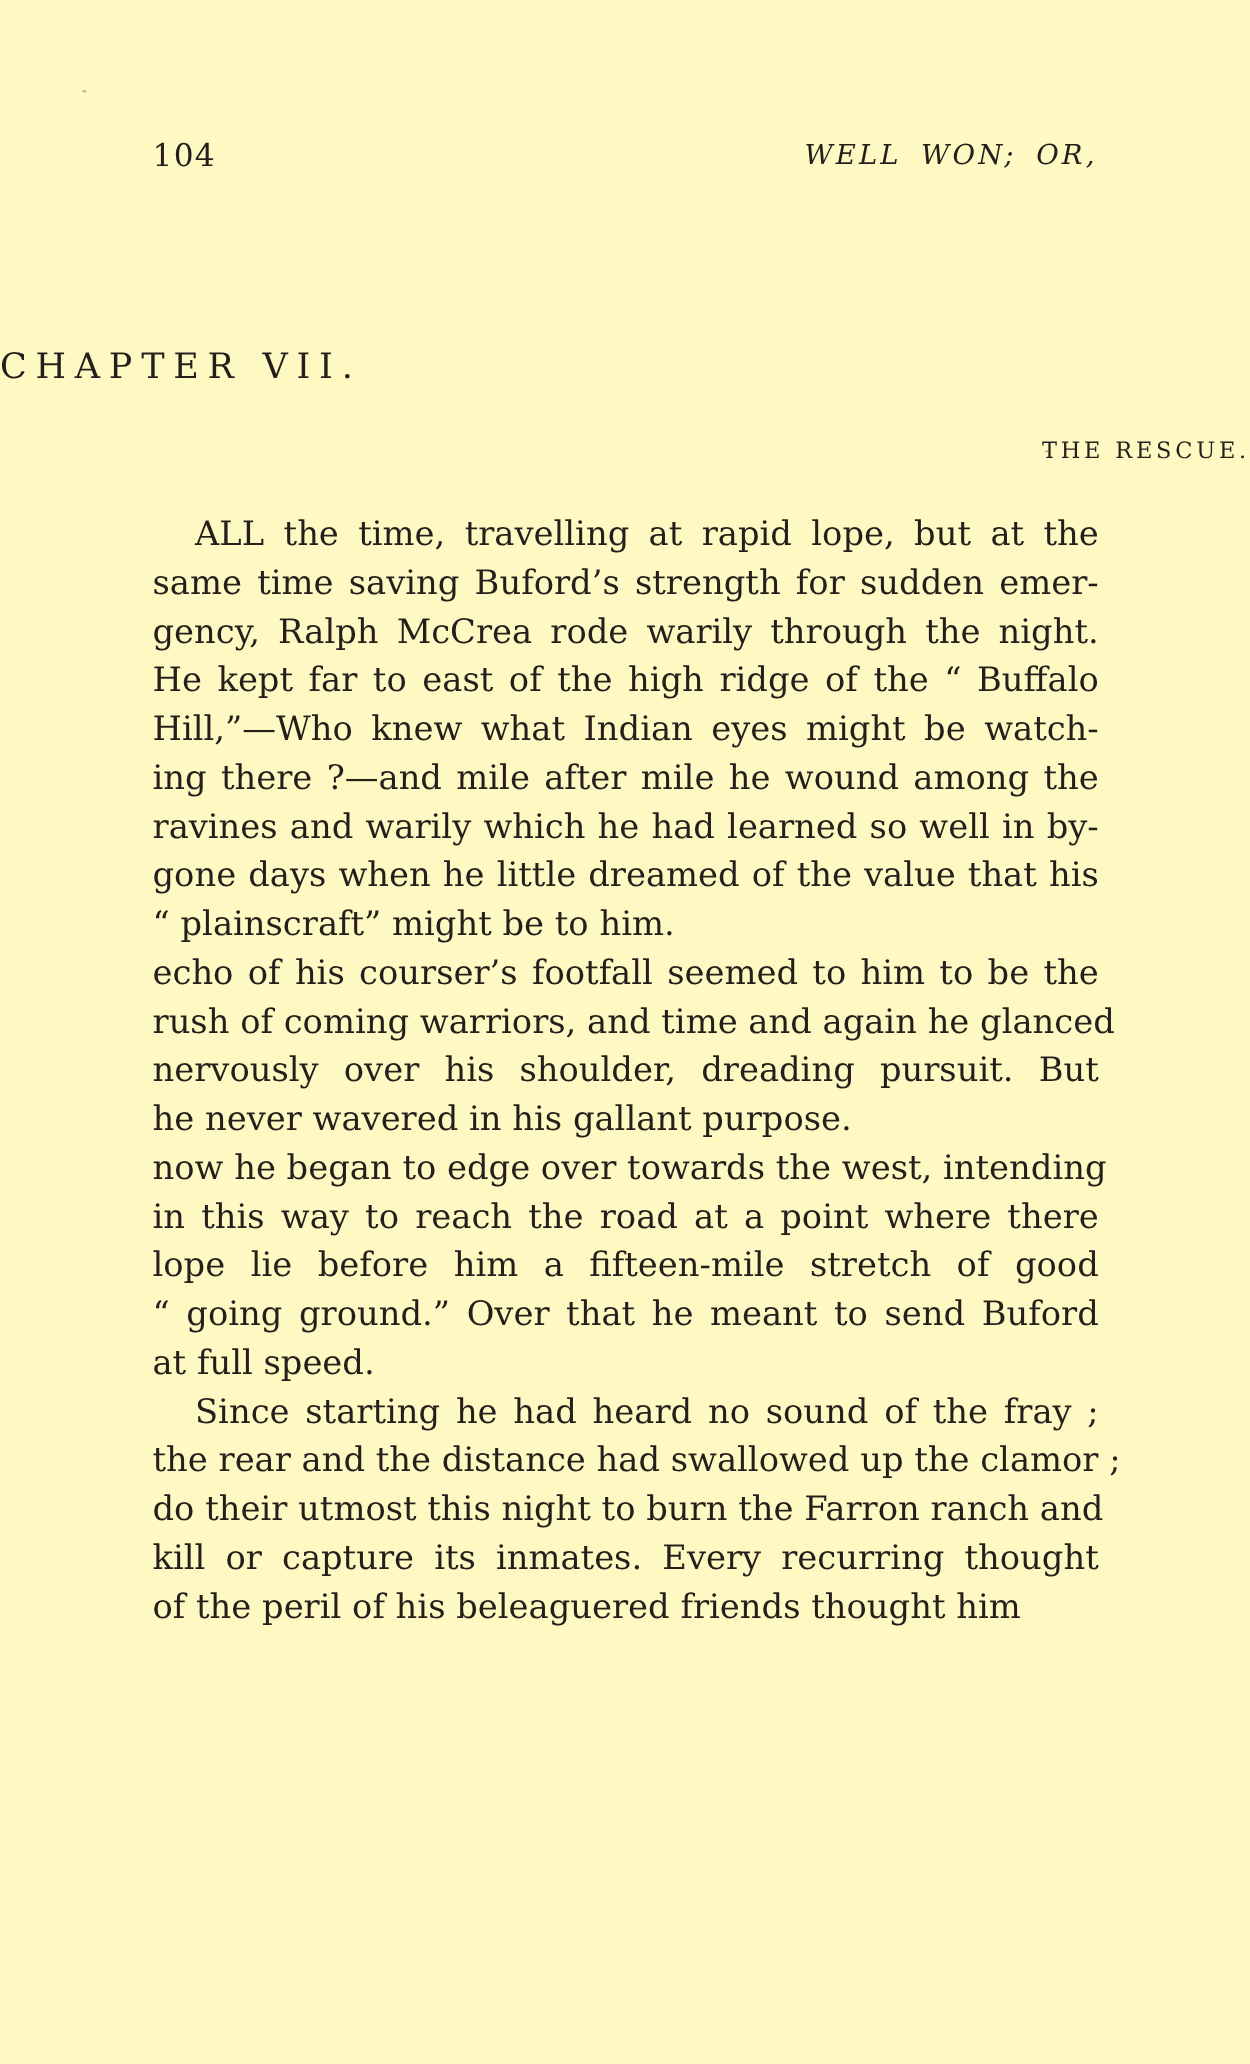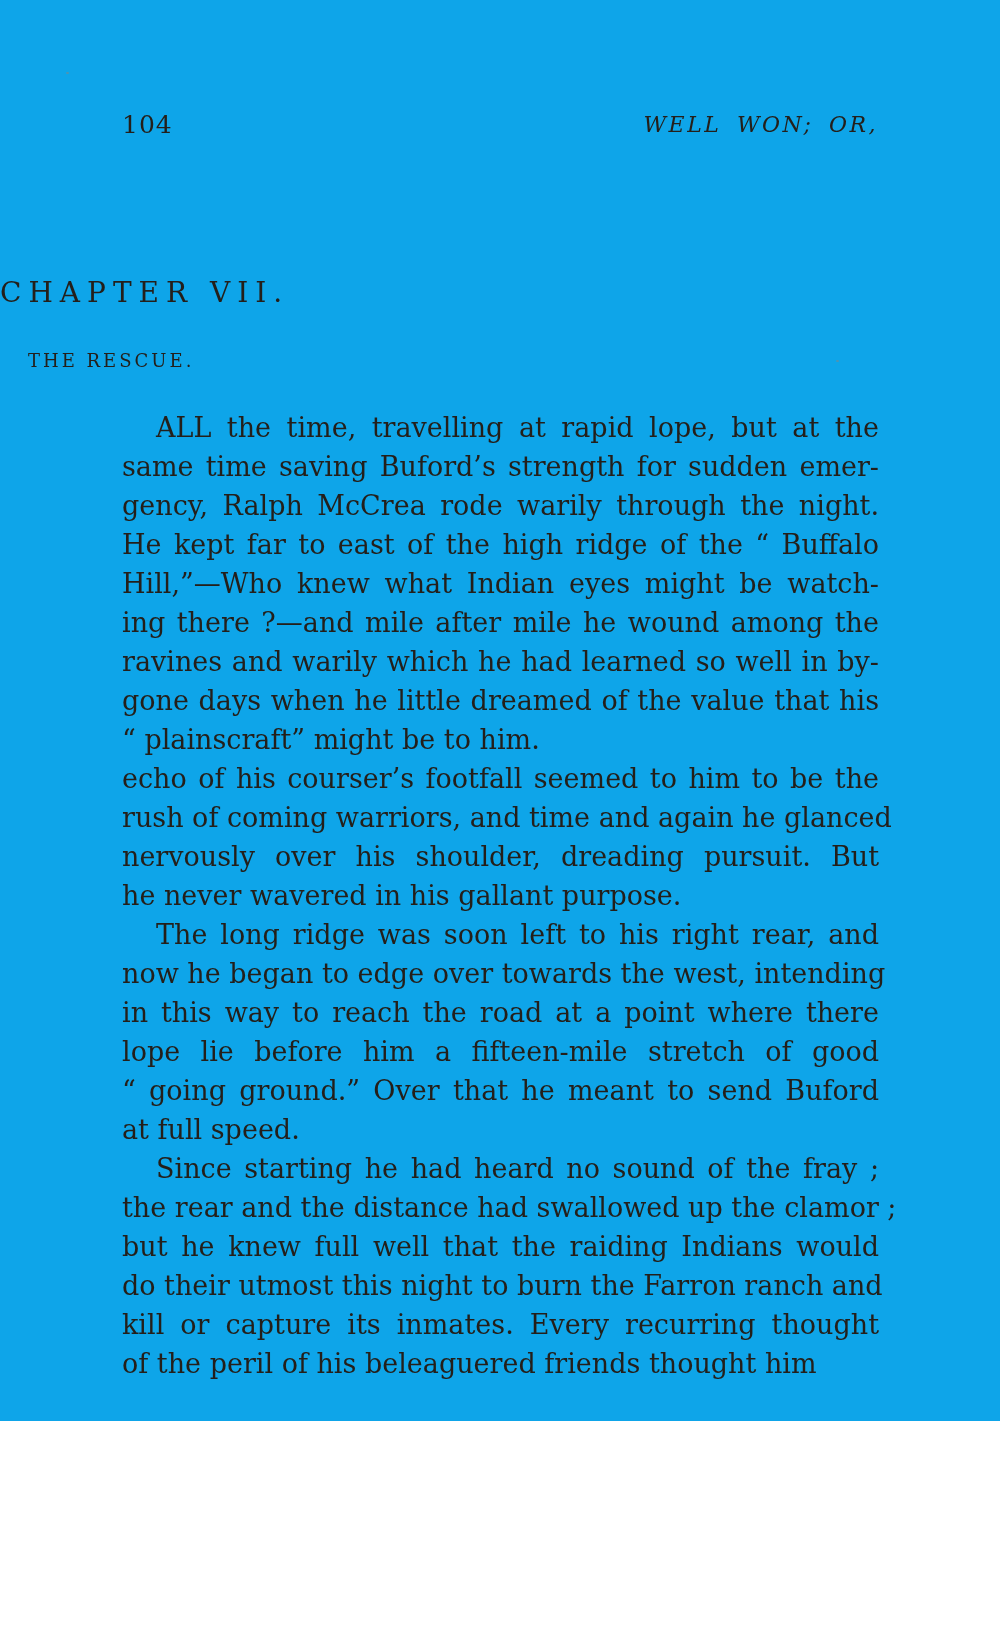"104" .page { background: #0ea5e9 -> #fef9c3; height: 1421px -> 1651px }
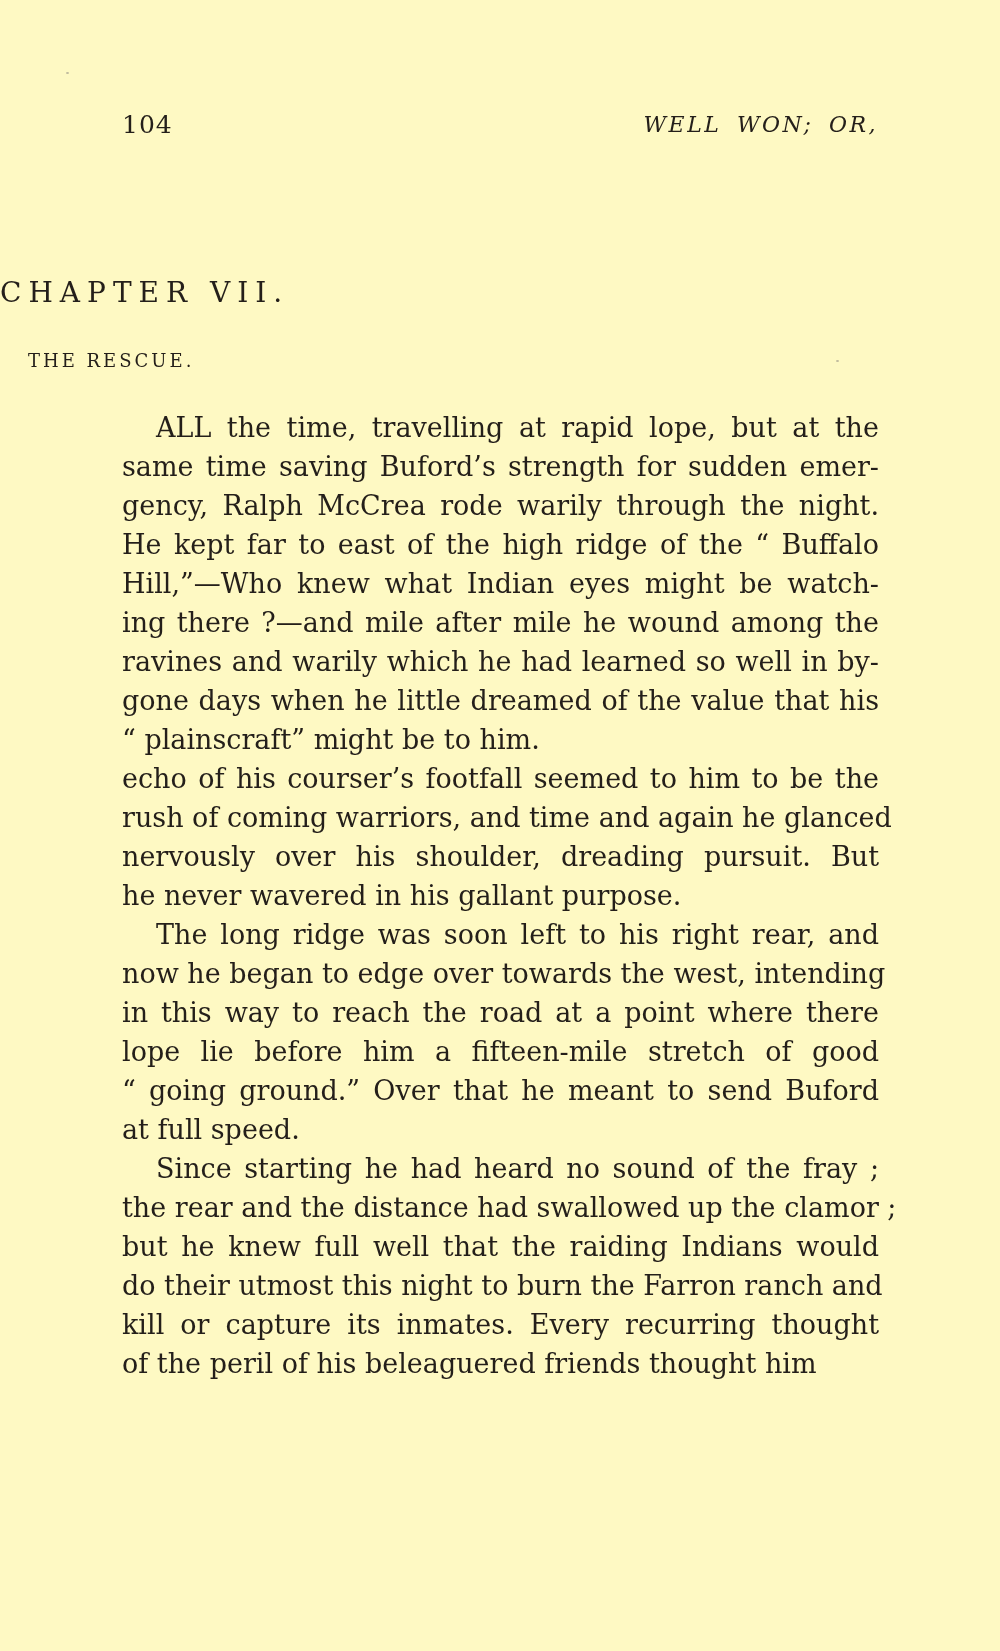"THE RESCUE." .section-heading { text-align: left -> right }
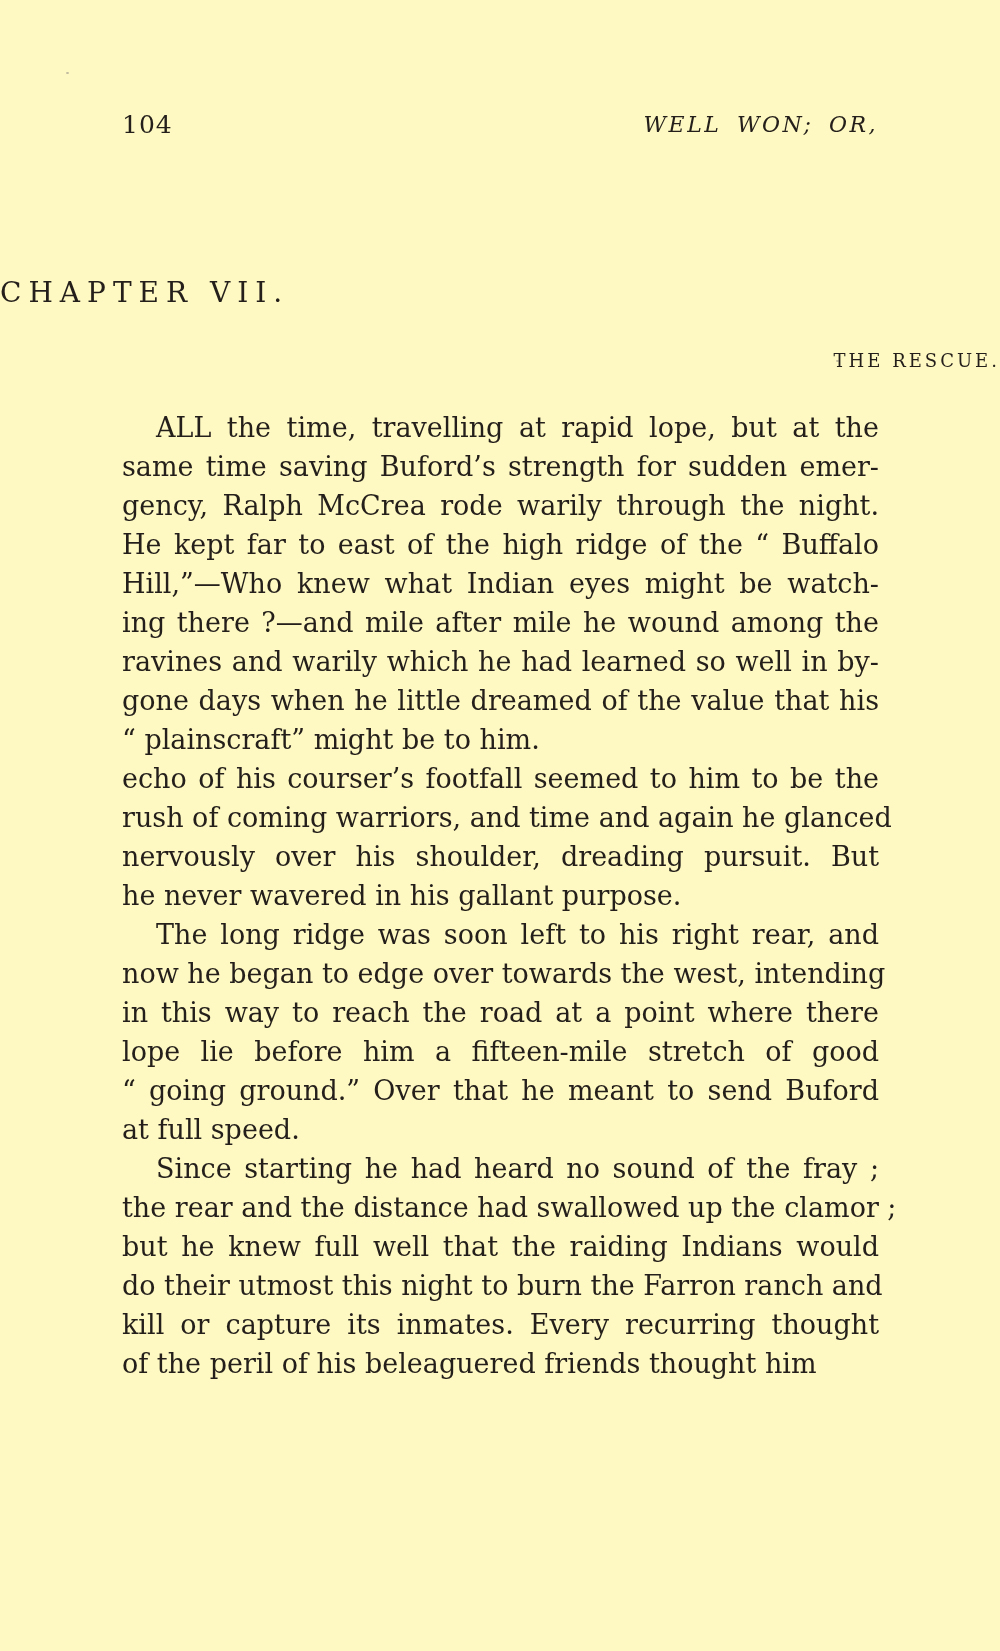"The long ridge was soon" div.line { html: <div>The long ridge was soon left to his right rear, and</div> -> none }
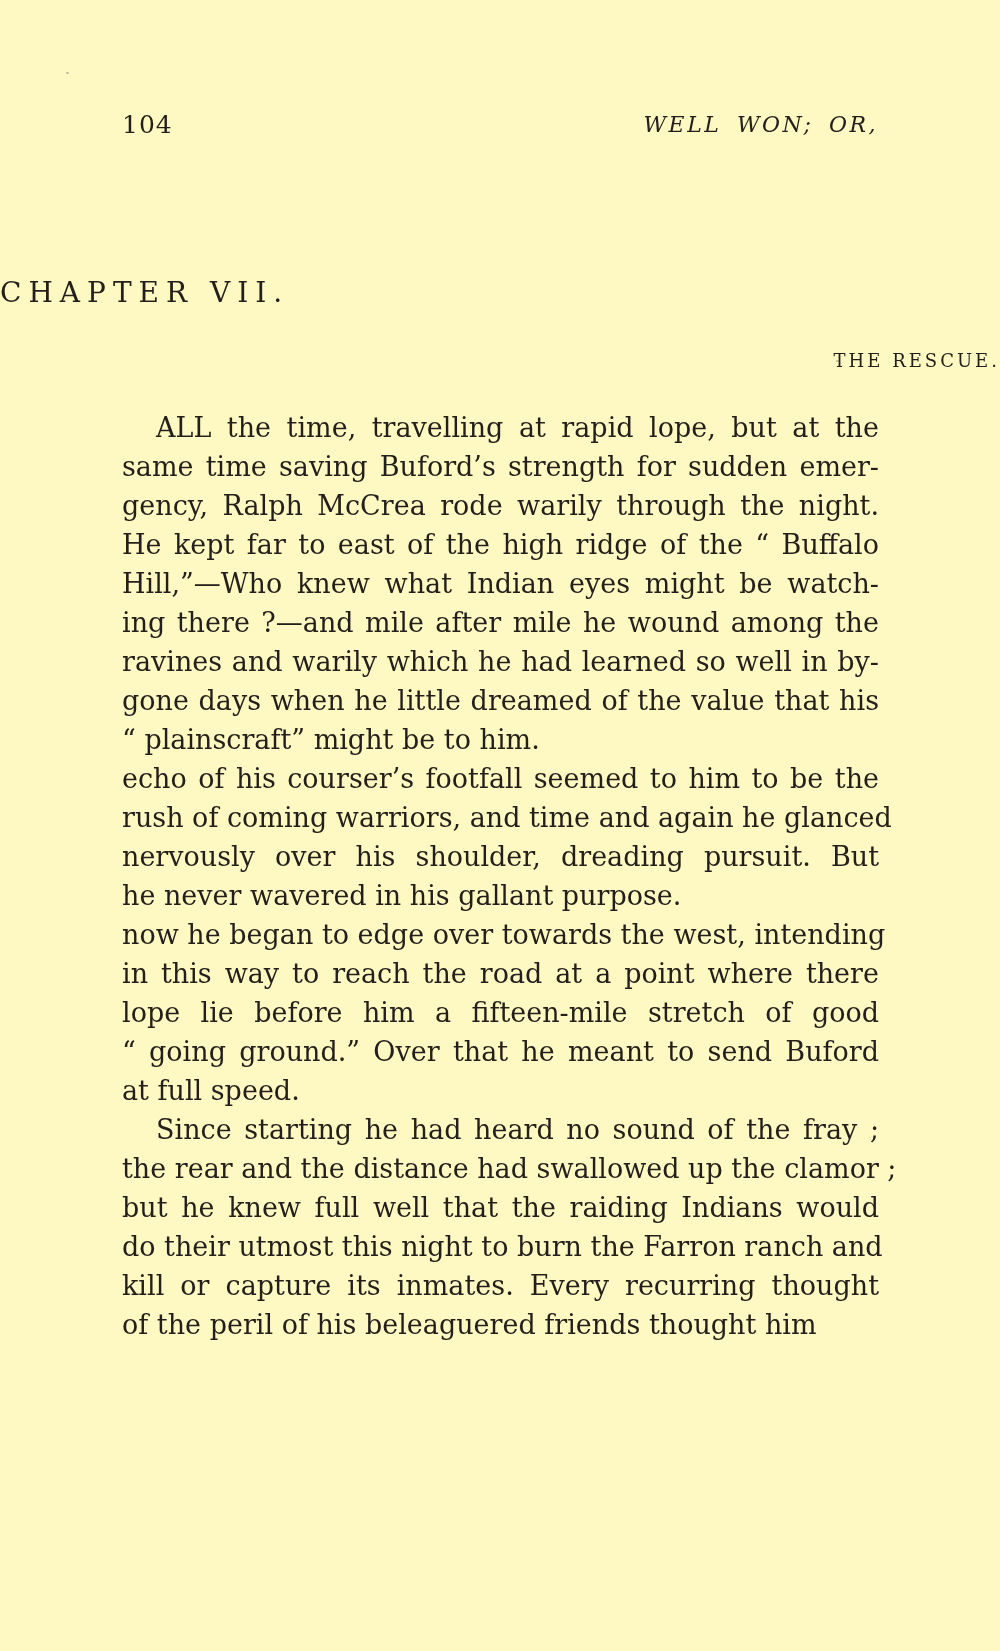"but he knew full well" div.line { html: <div>but he knew full well that the raiding Indians would</div> -> none }
